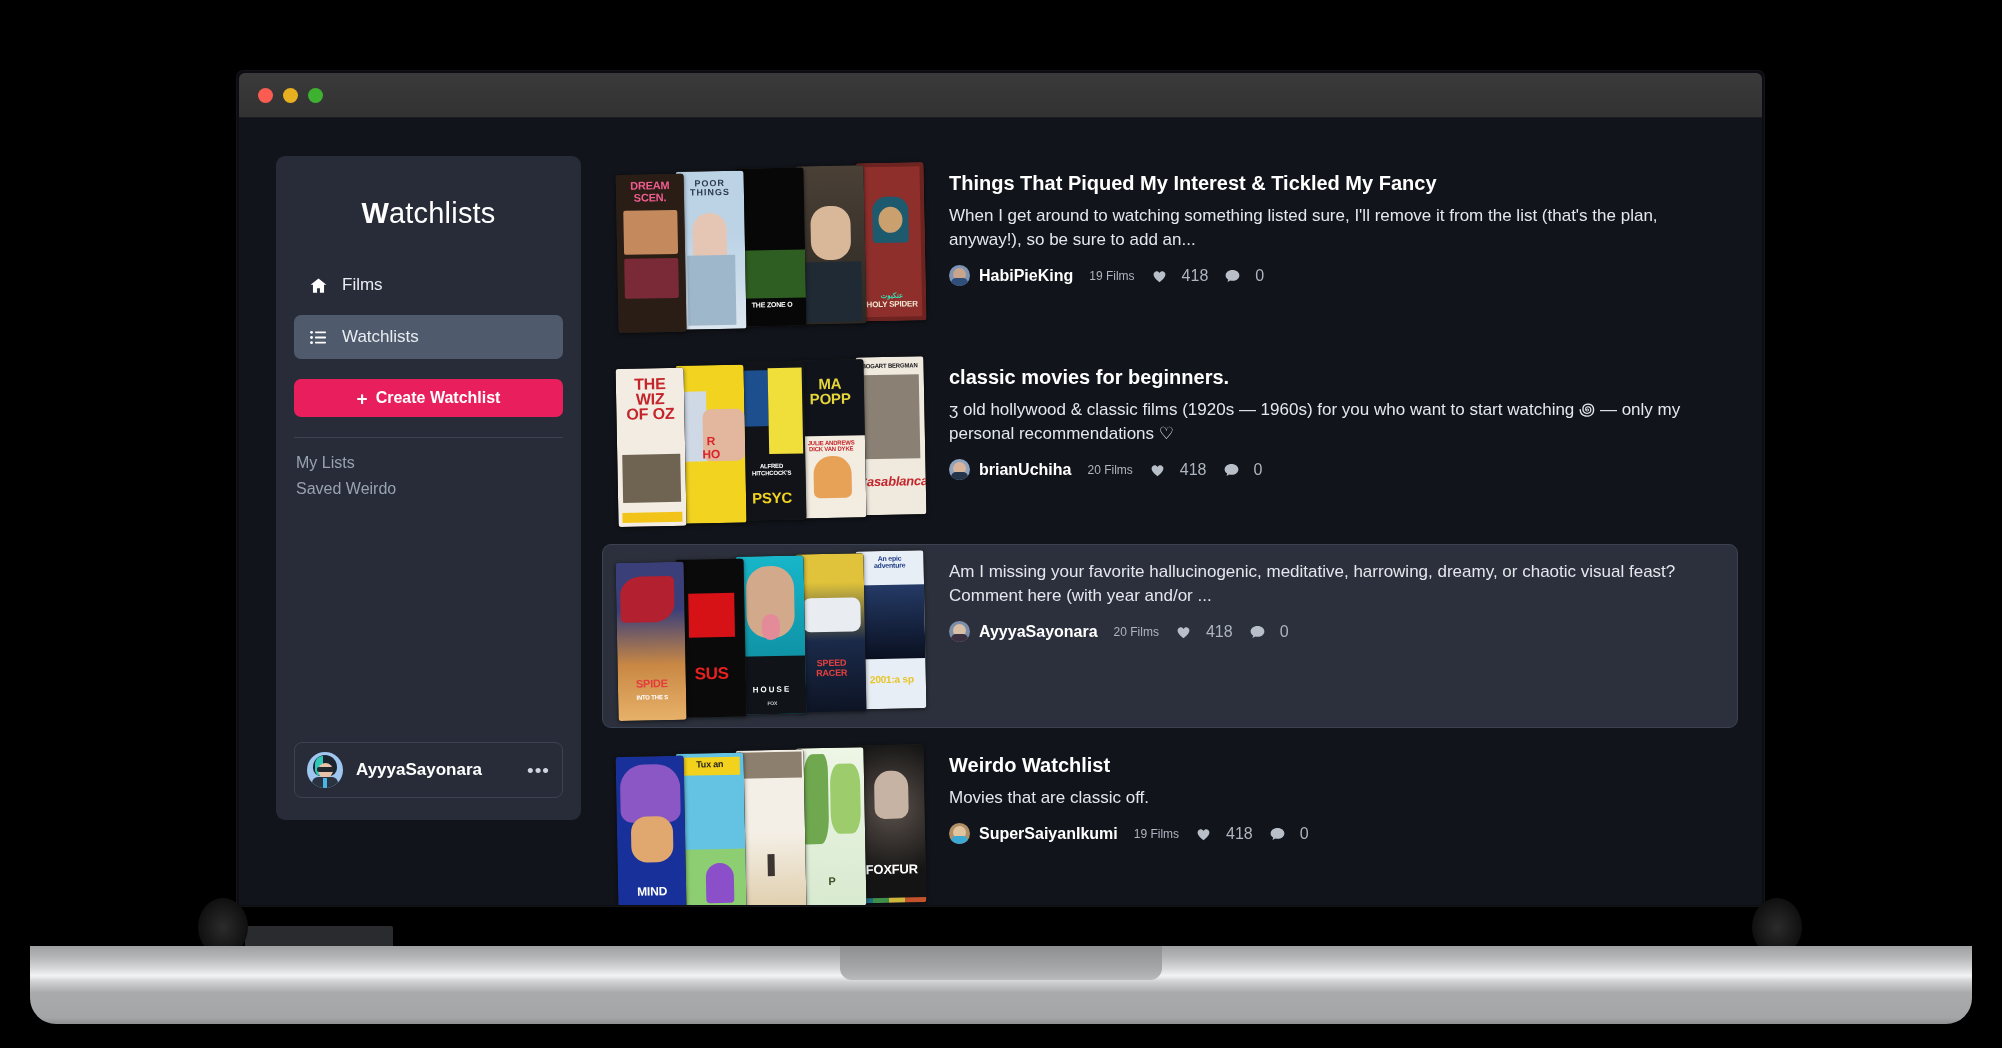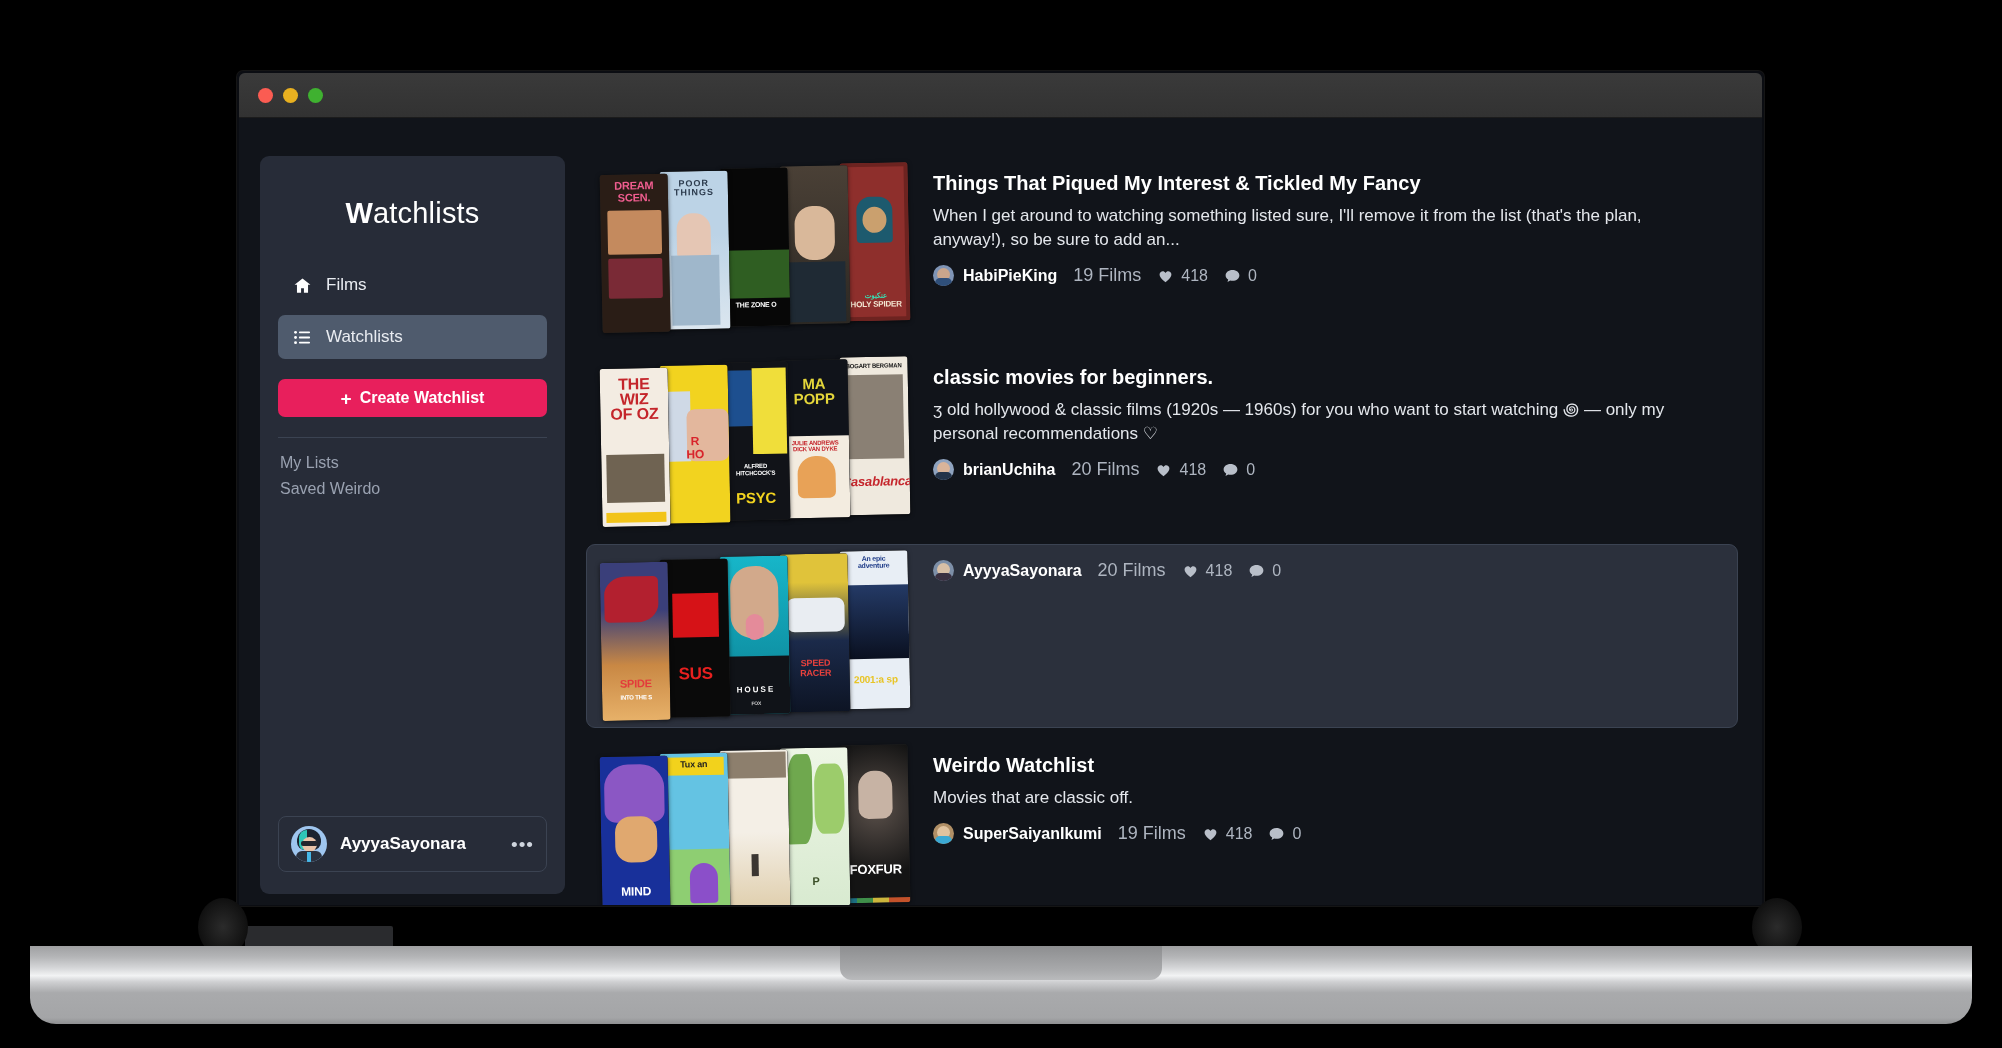"Watchlists" #sidebar { height: 738px -> 664px; margin-left: none -> 16px }
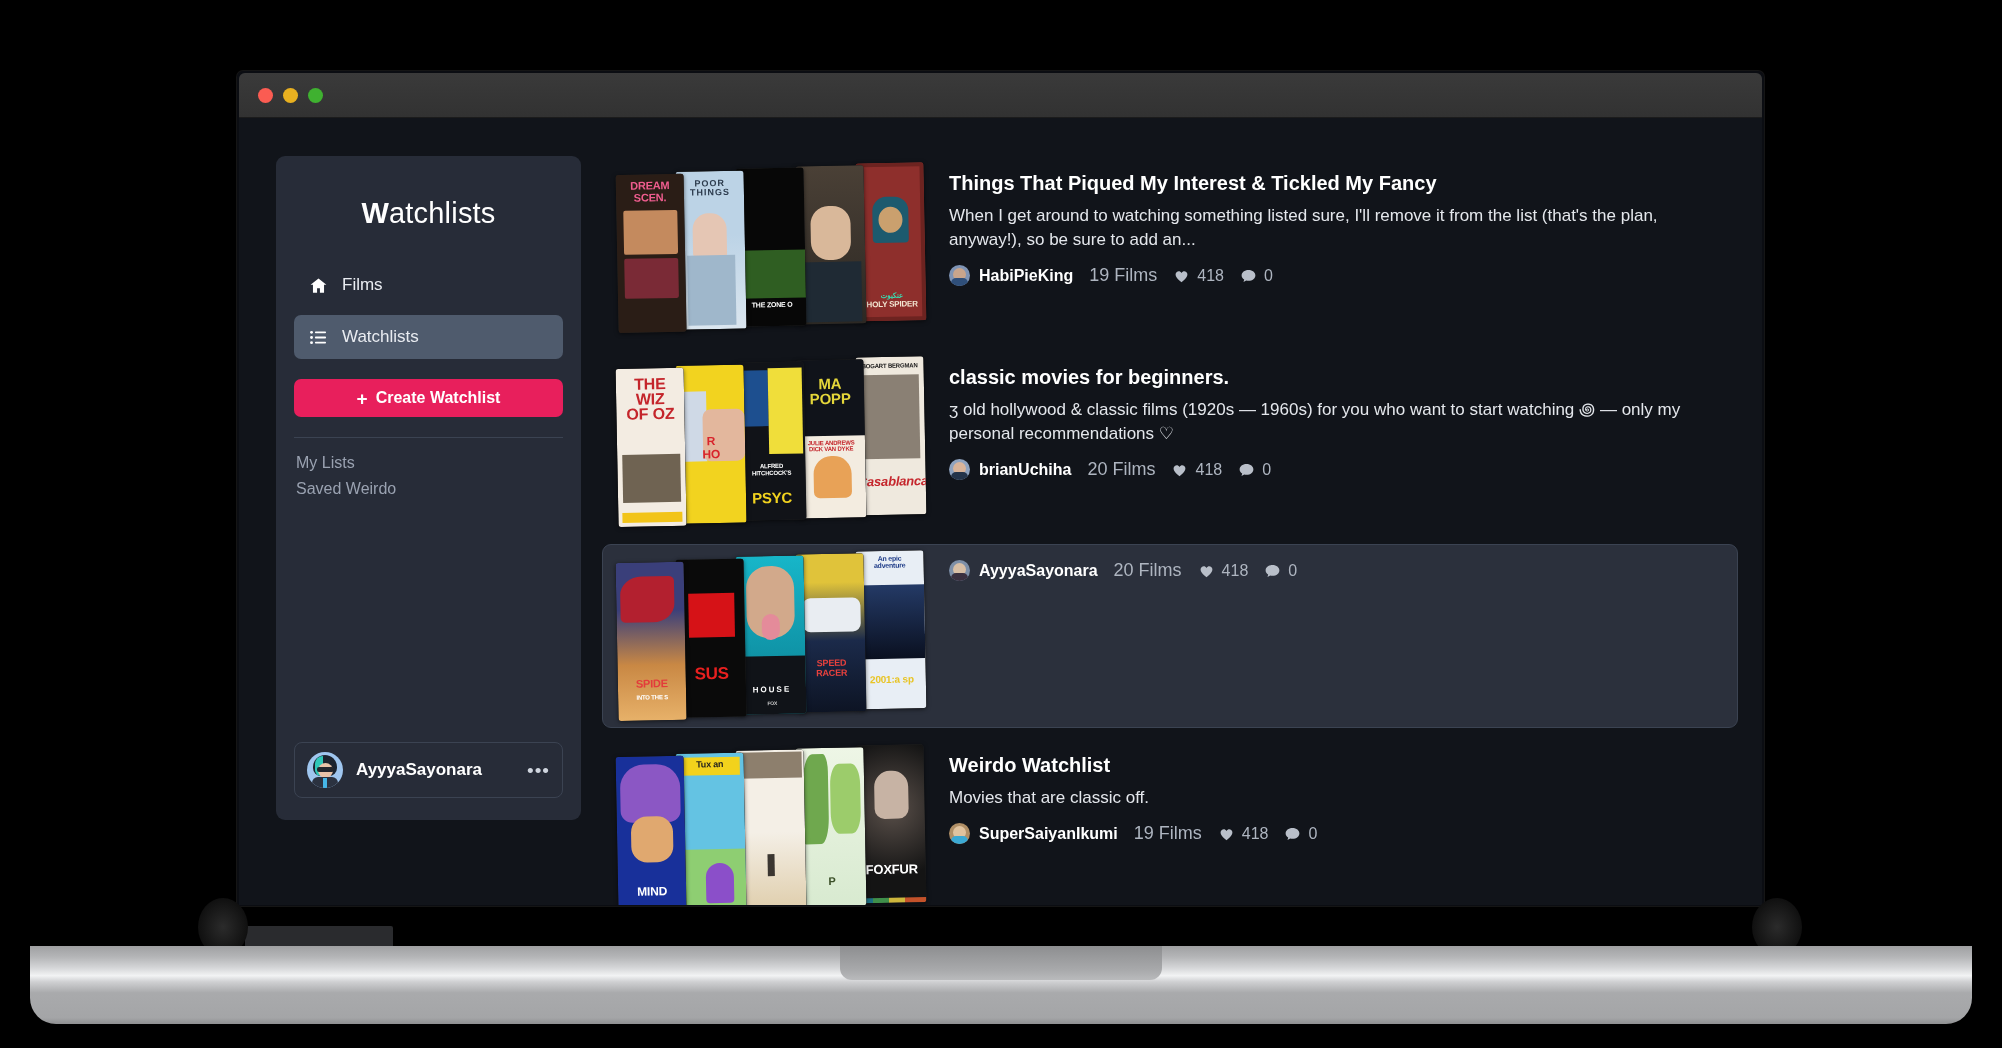"19 Films" .meta-films { font-size: 18px -> 12px }
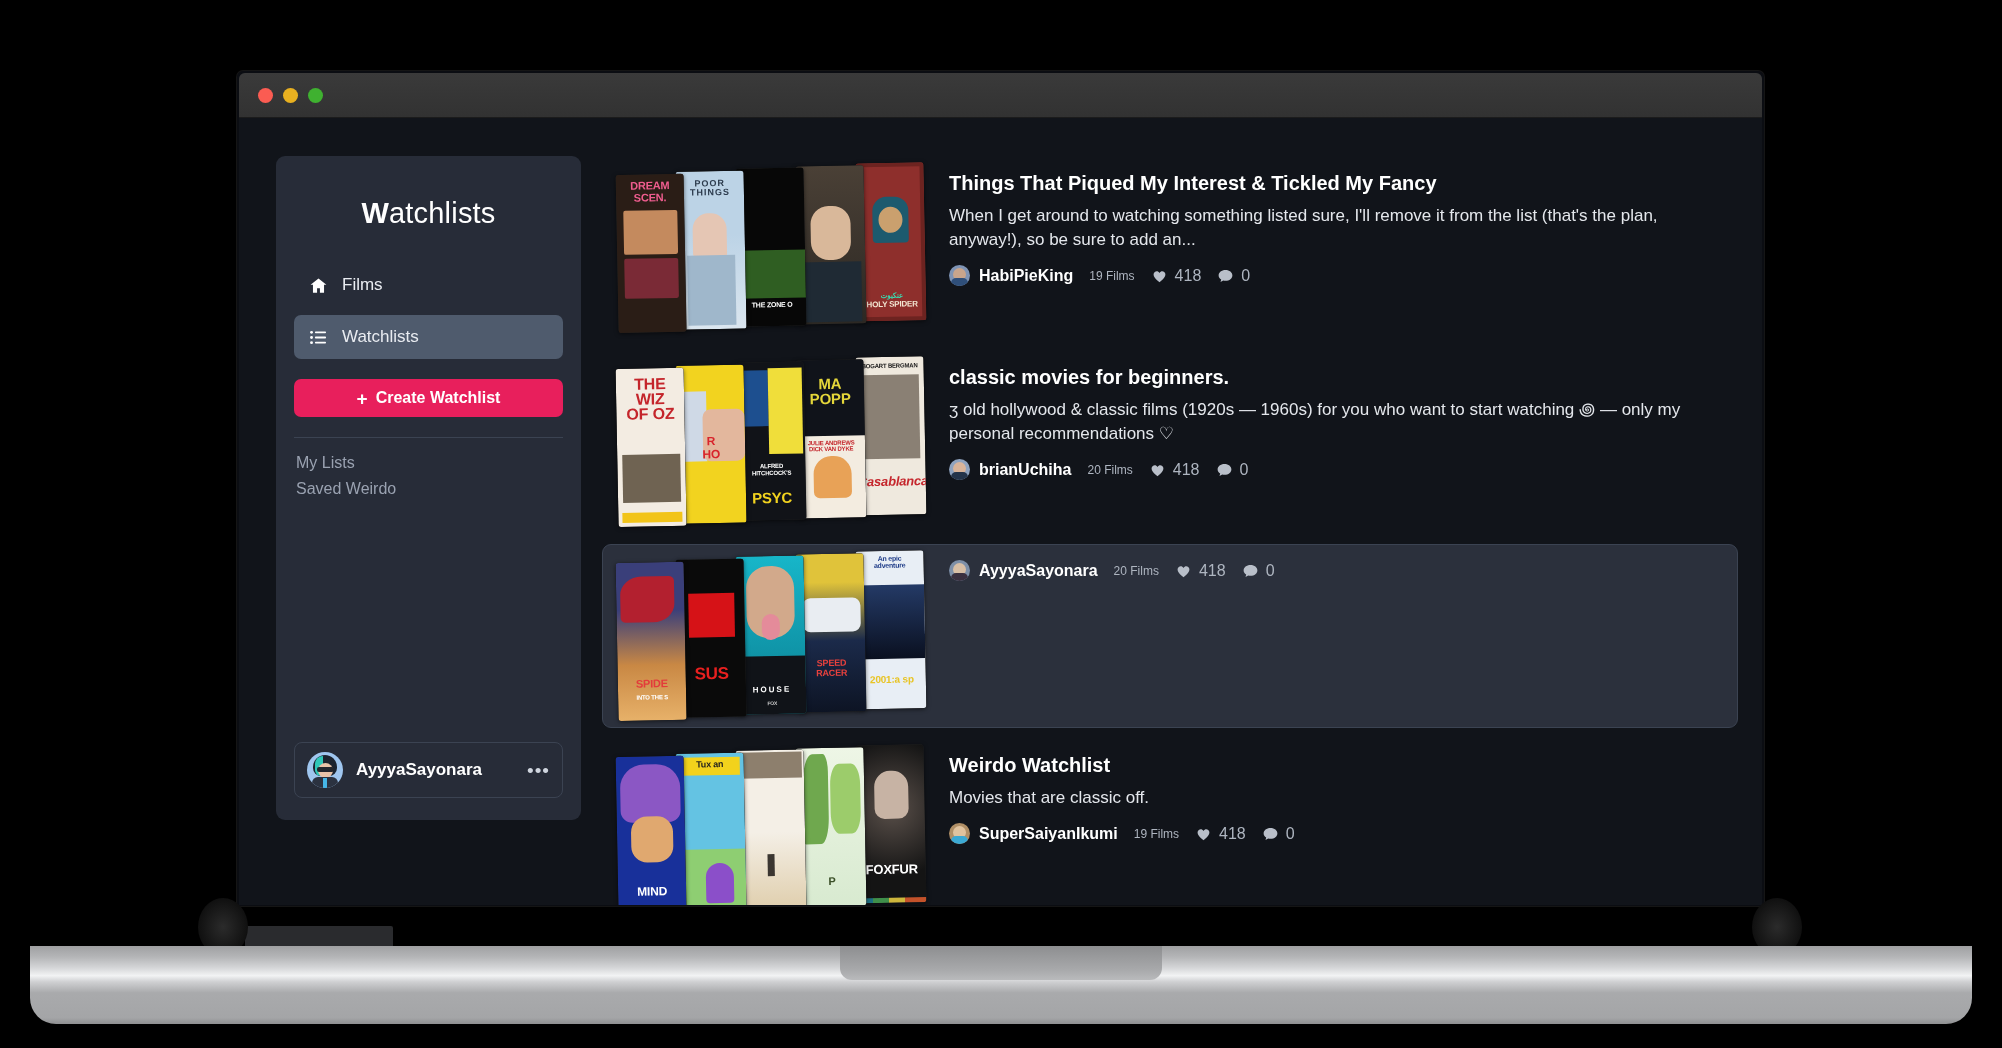"418" .meta-stat { gap: 8px -> 15px }
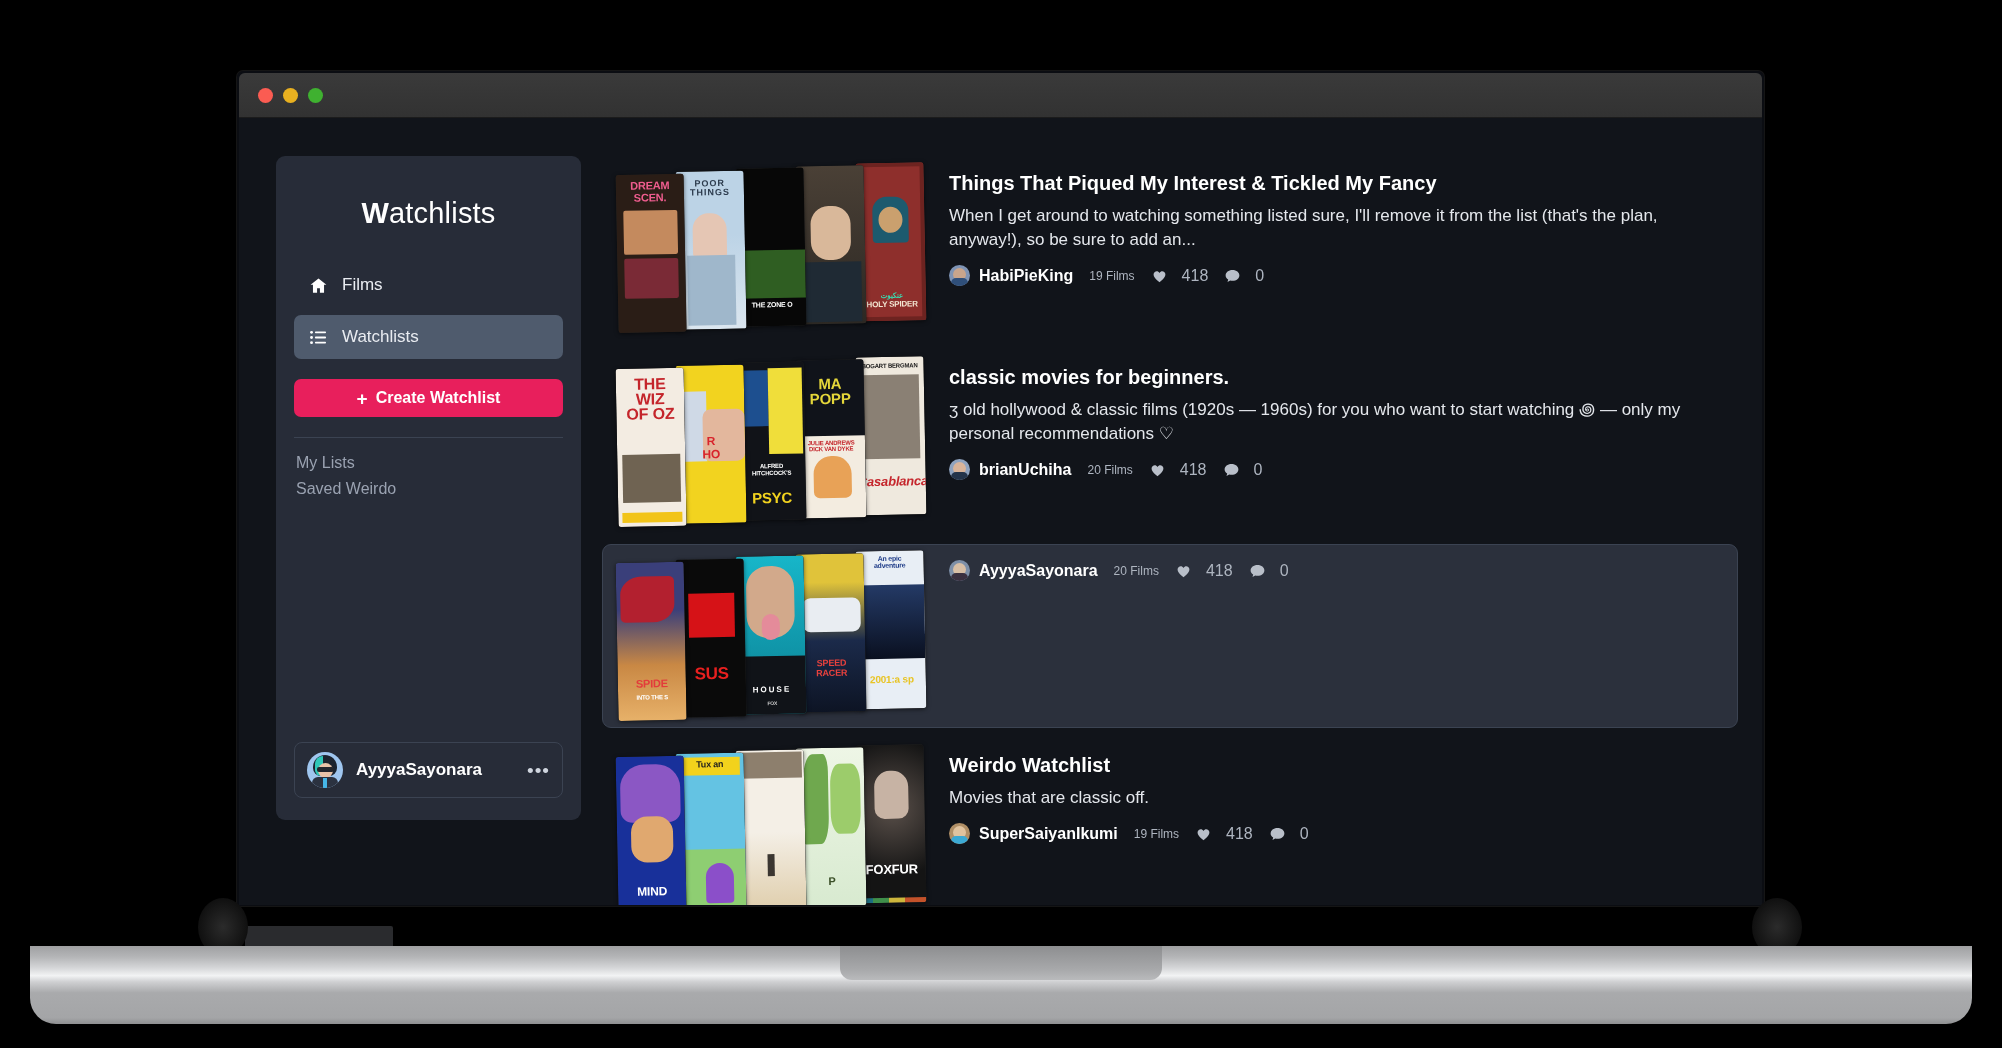"Am I missing your favorite" div.row-desc { html: none -> <div>Am I missing your favorite hallucinogenic, meditative, harrowing, dreamy, or chaotic visual feast? Comment here (with year and/or ...</div> }
